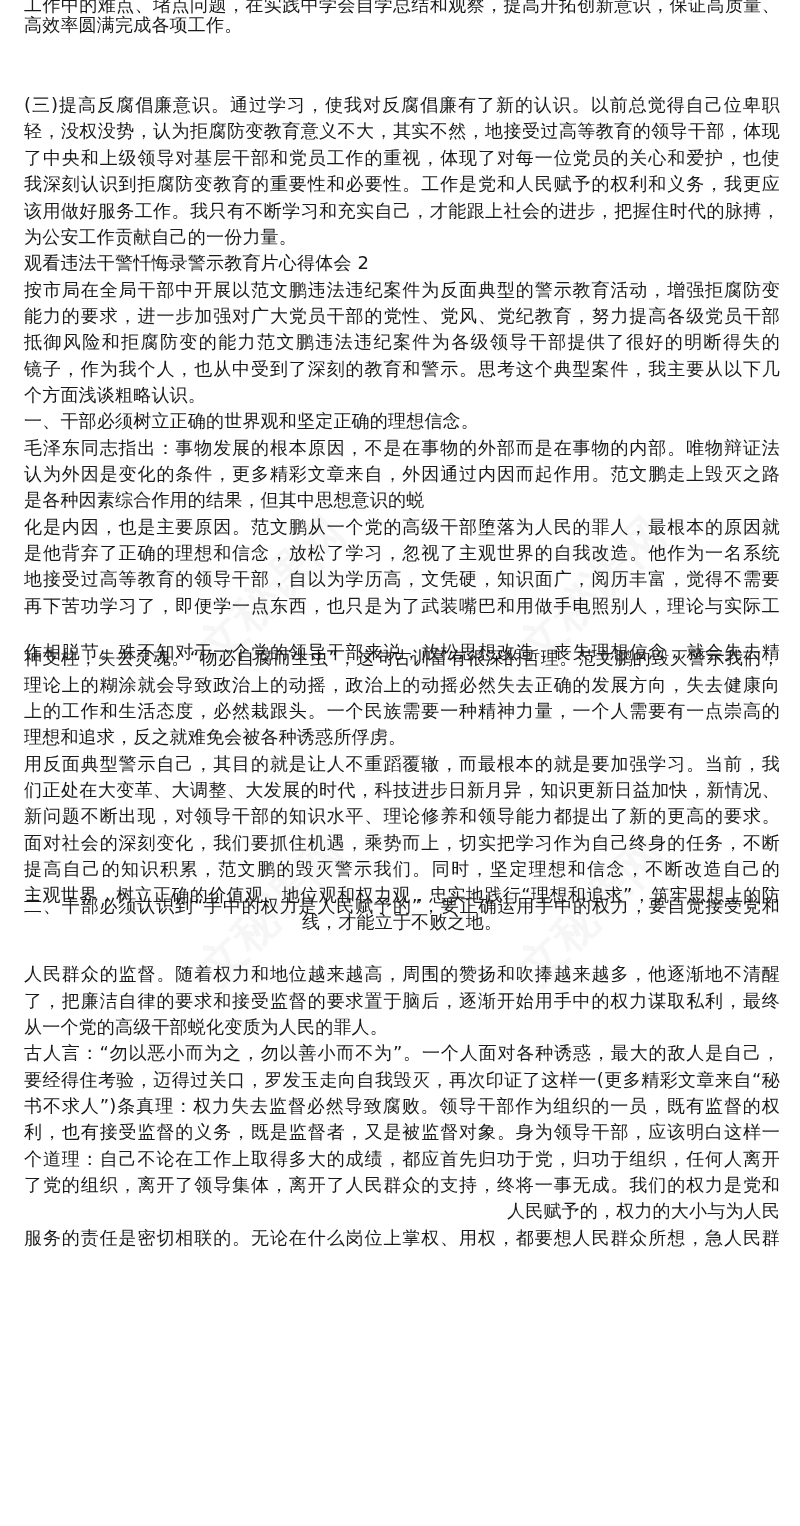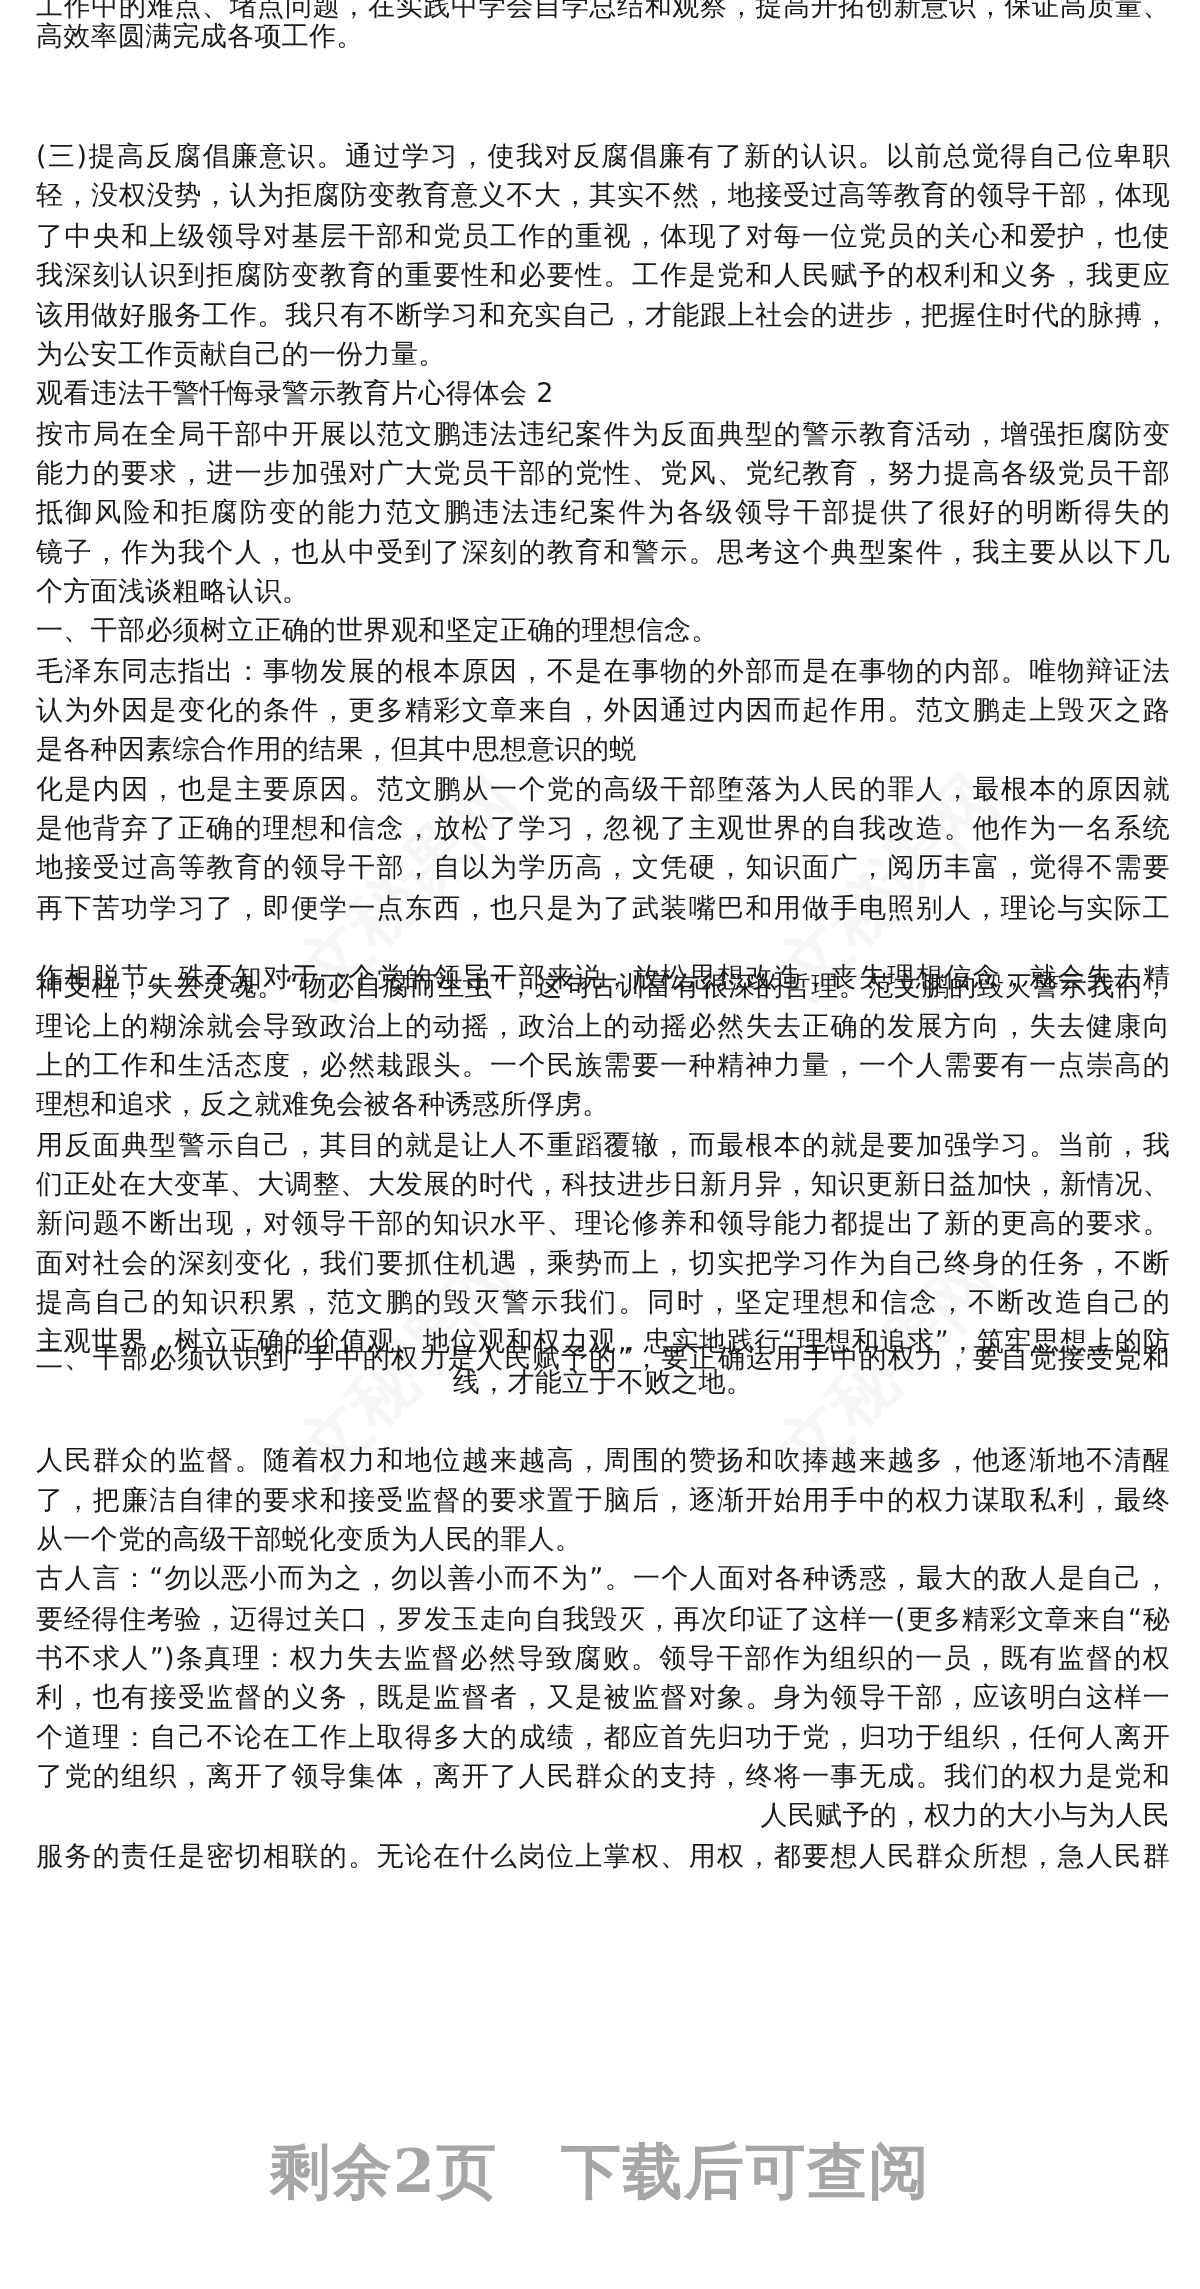"剩余2页 下载后可查阅" div.footer-banner { html: <div> <span>剩余2页</span><span></span><span>下载后可查阅</span> </div> -> none }
